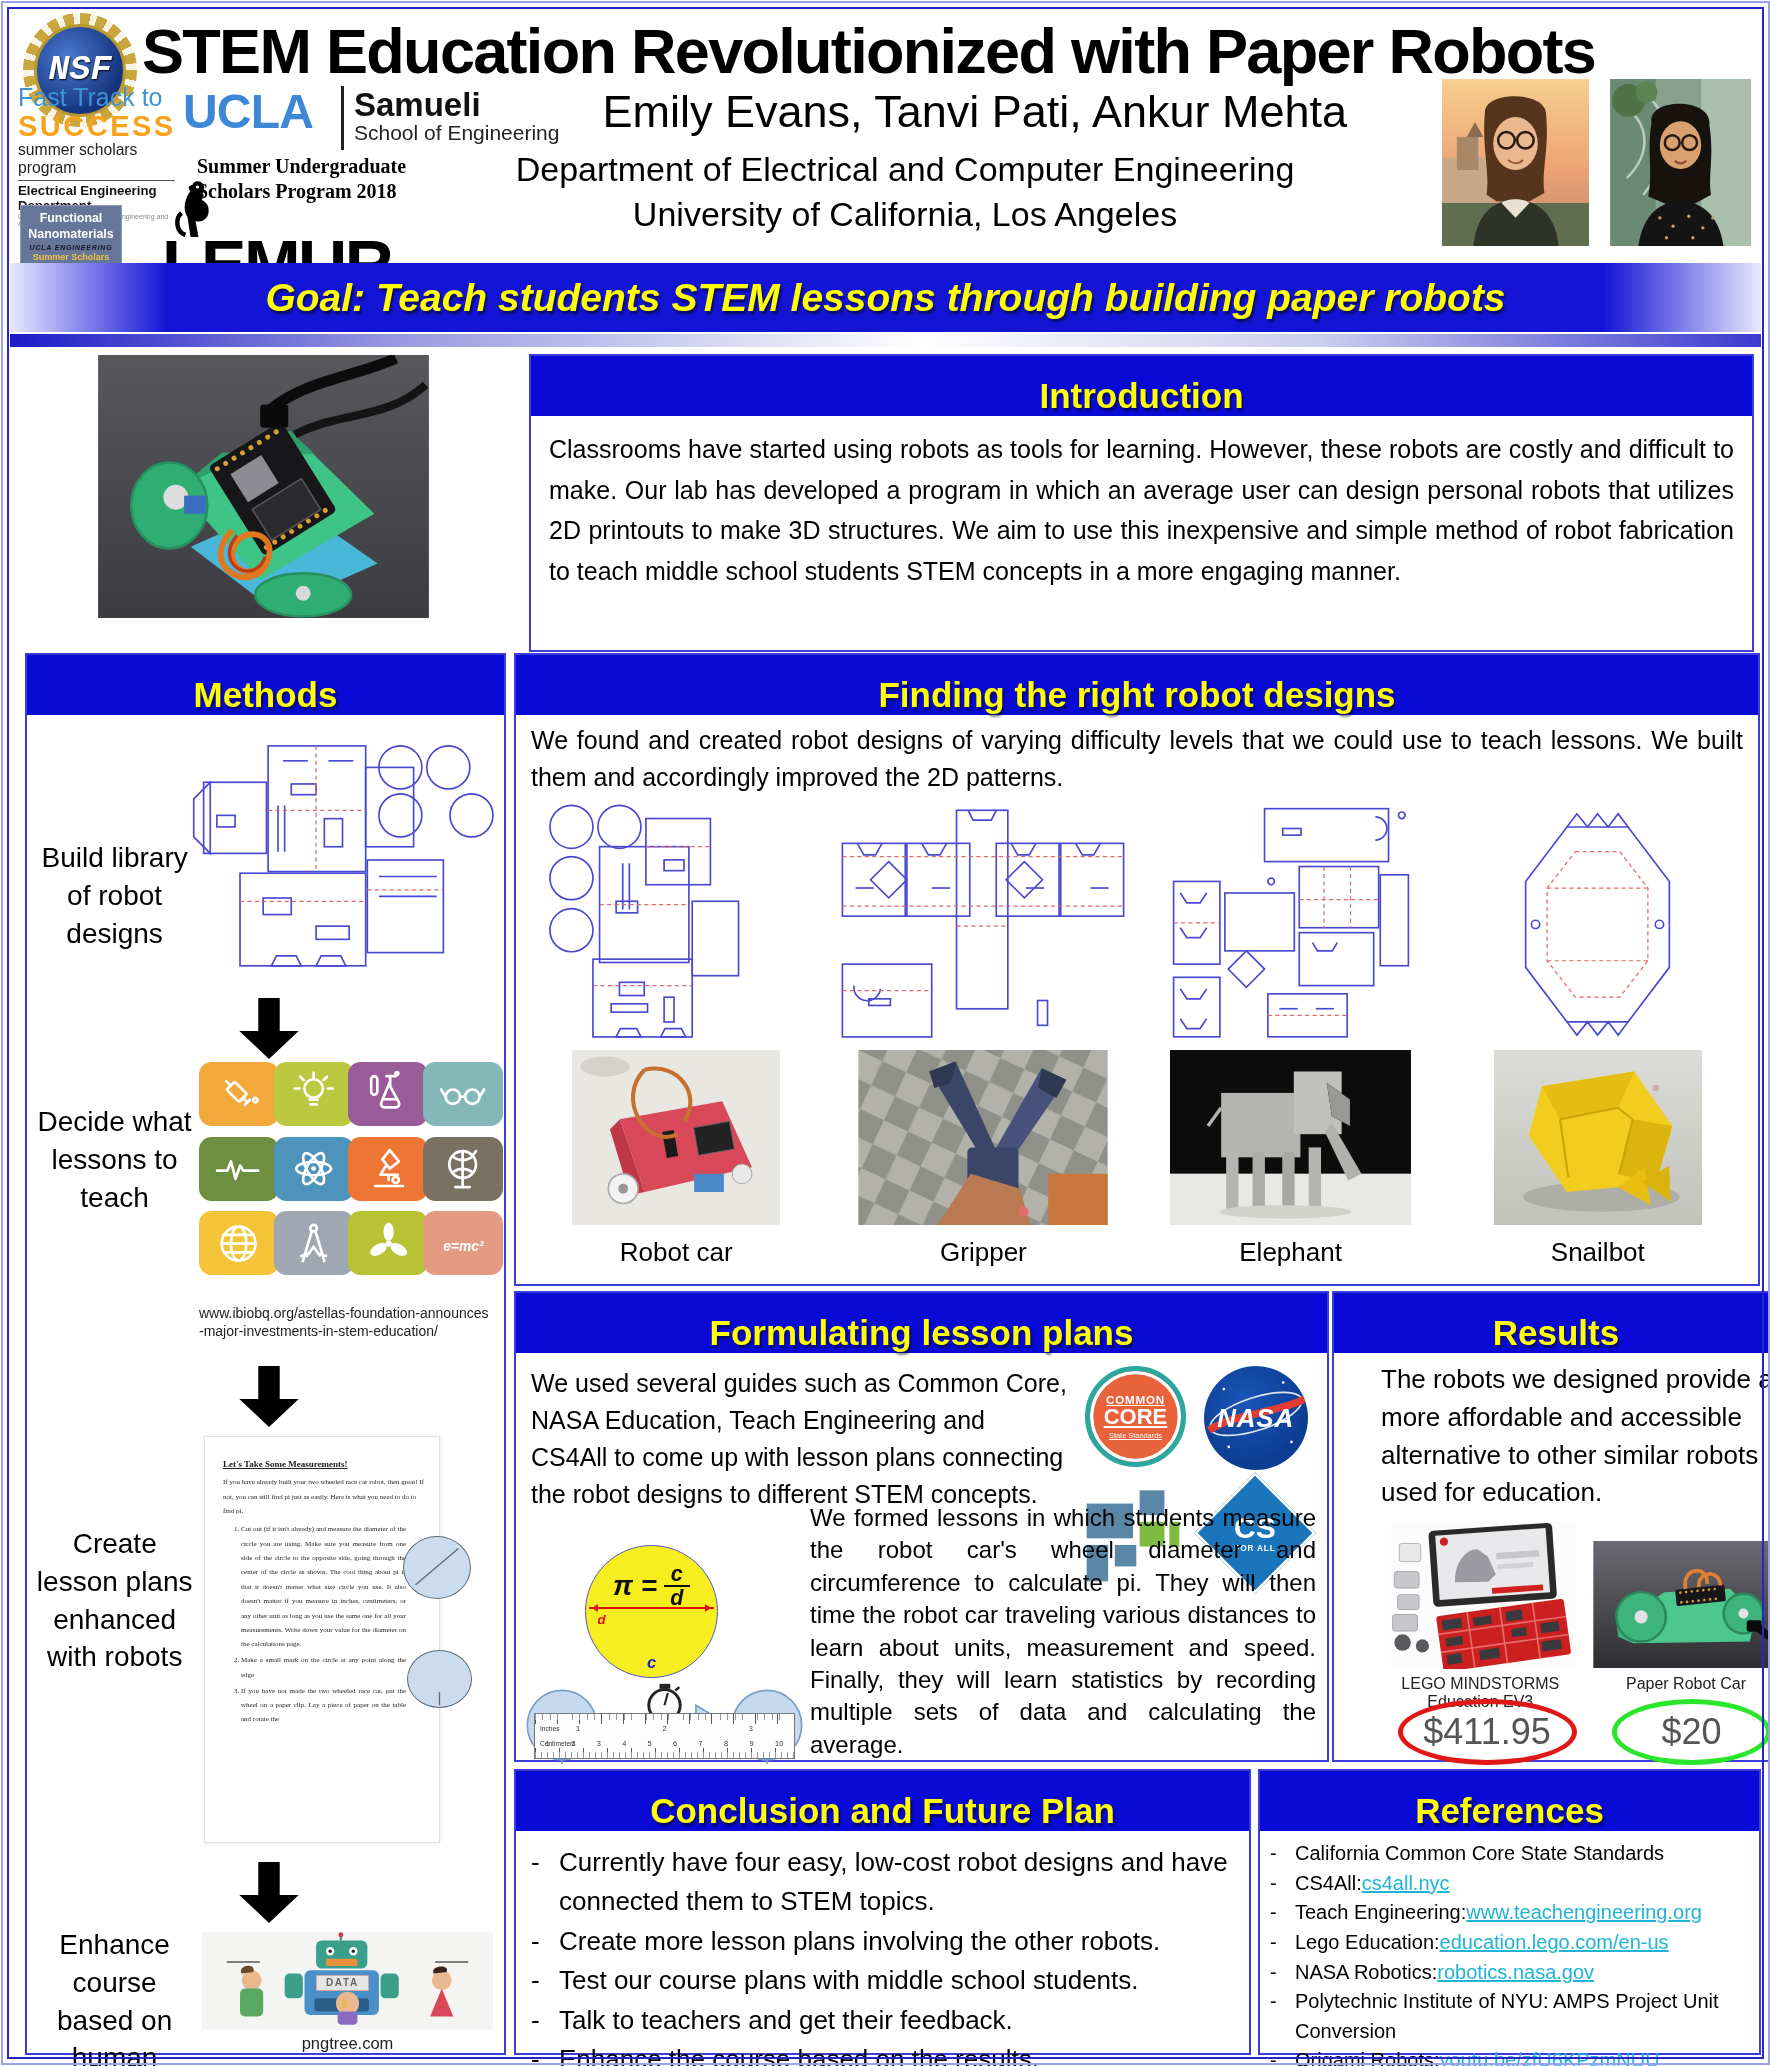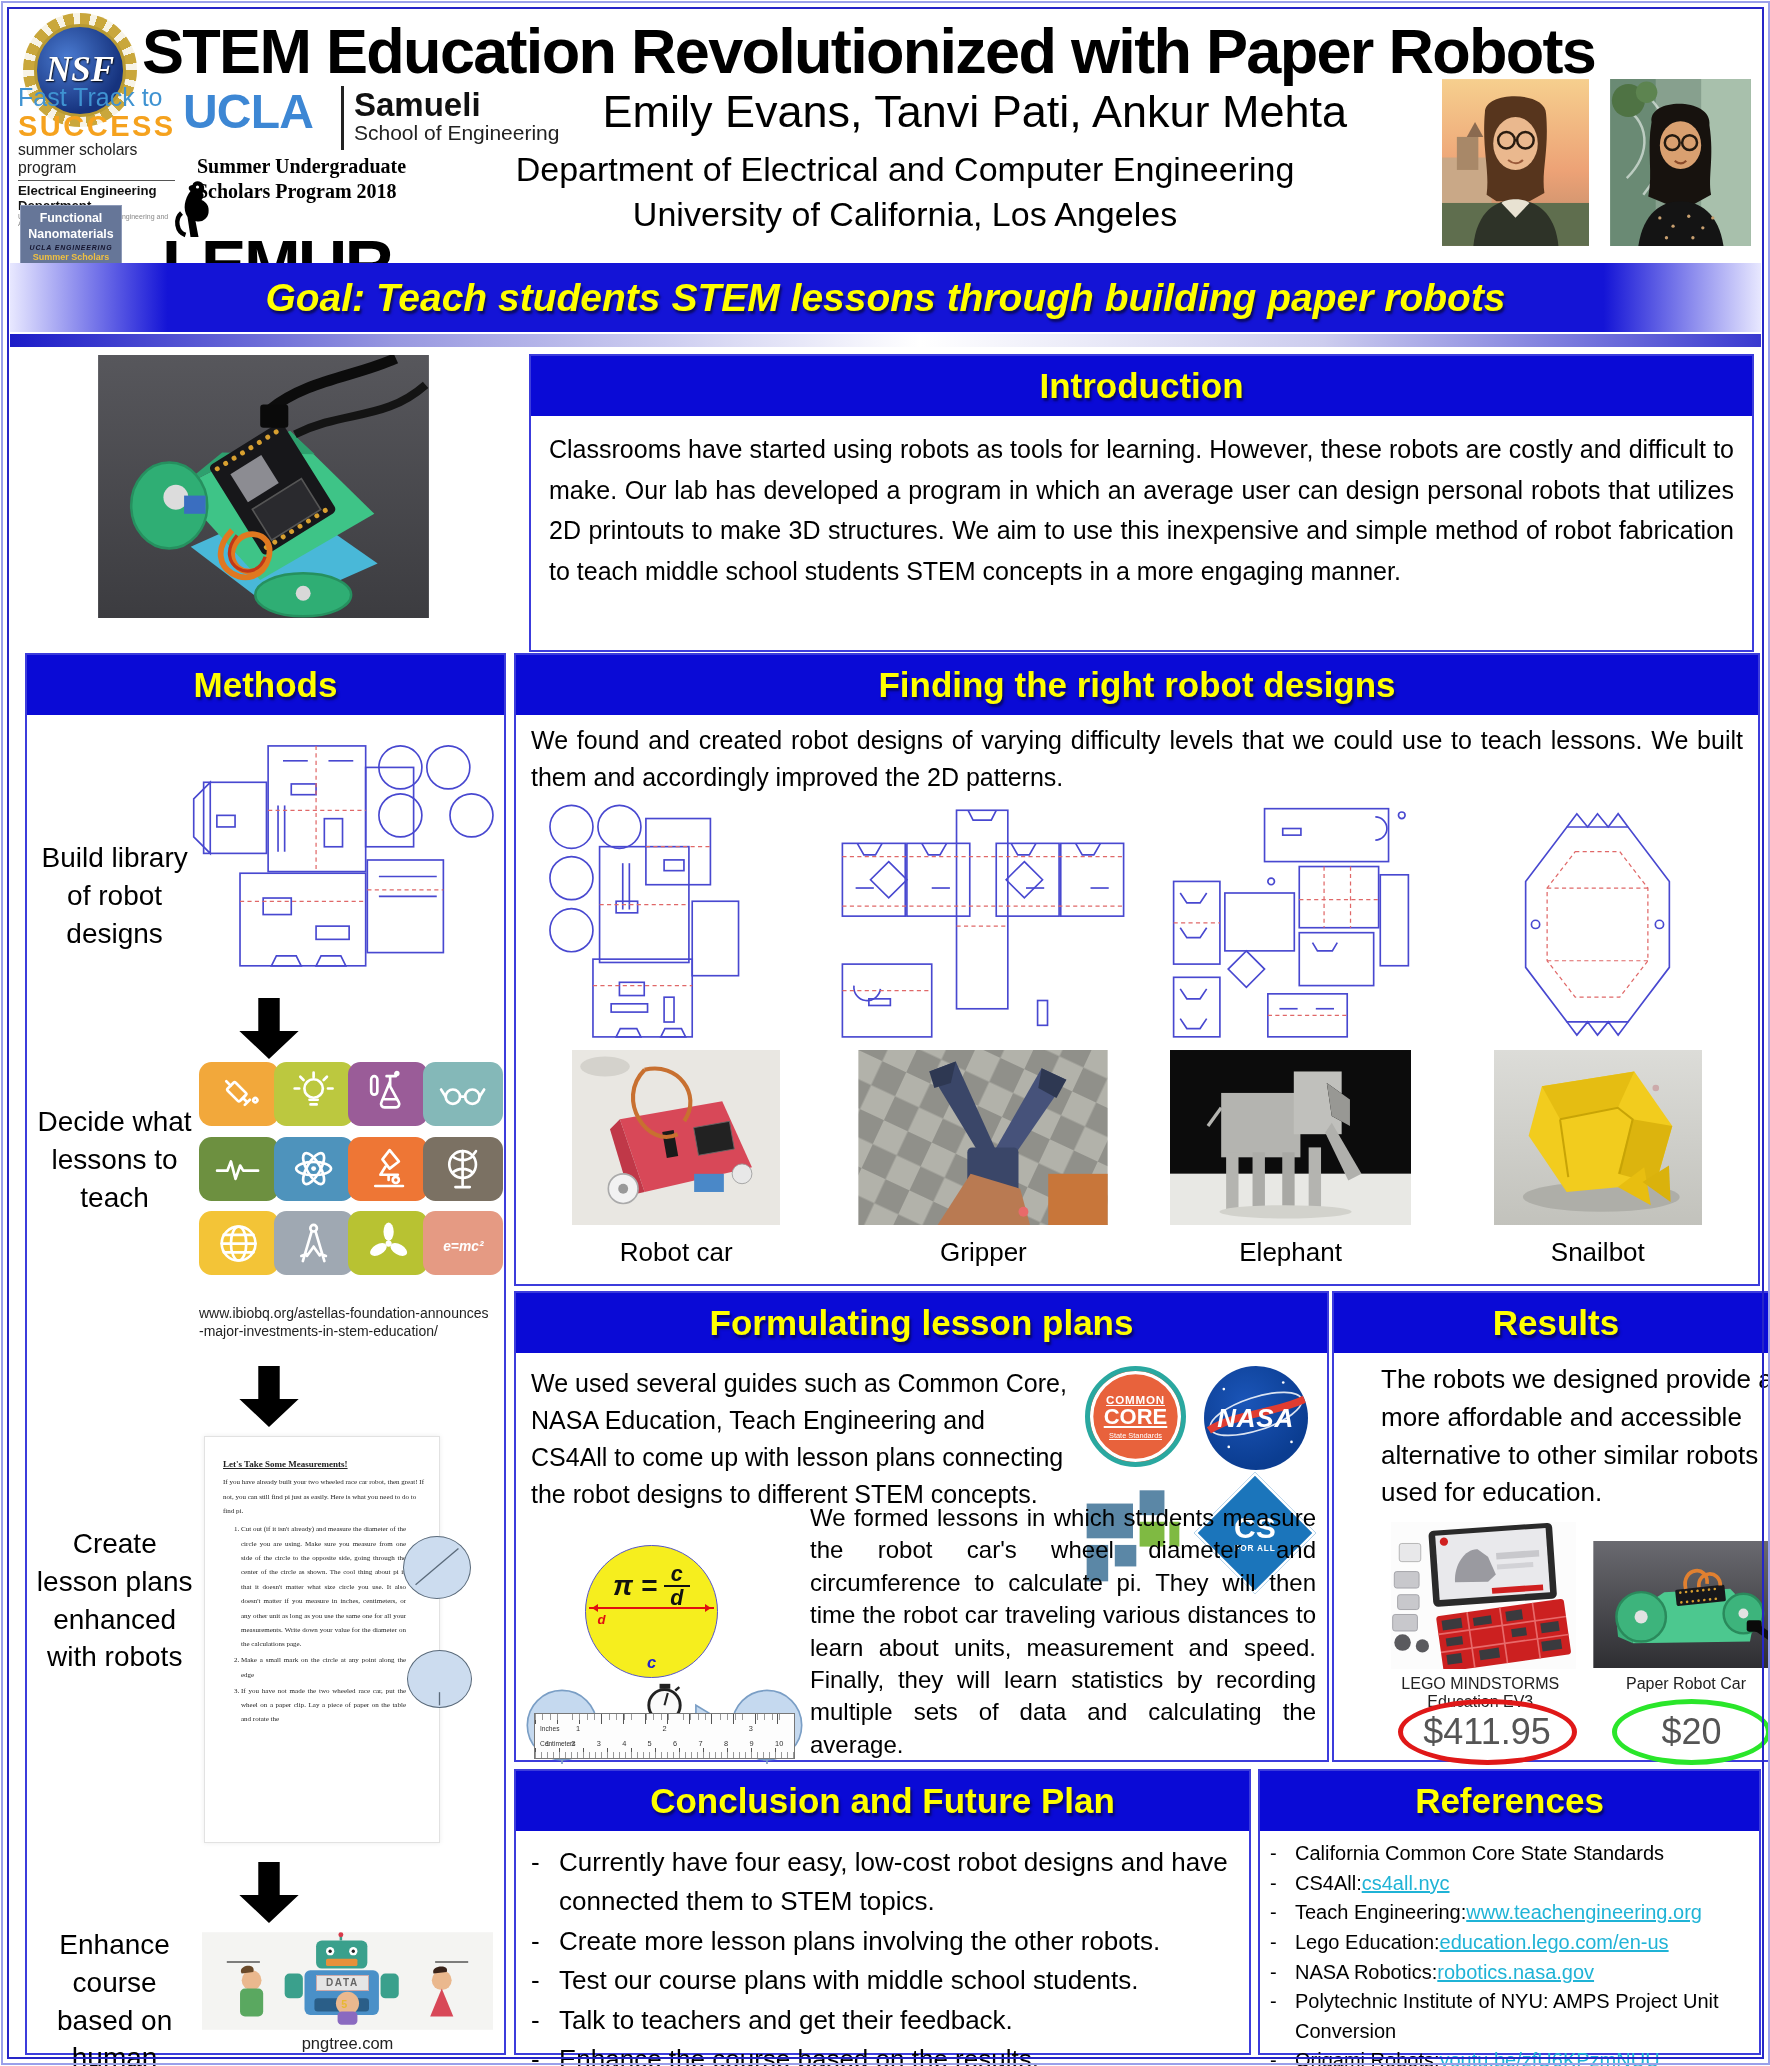"NSF" .nsf-in span { font-family: Liberation Serif, serif -> Liberation Mono, monospace }
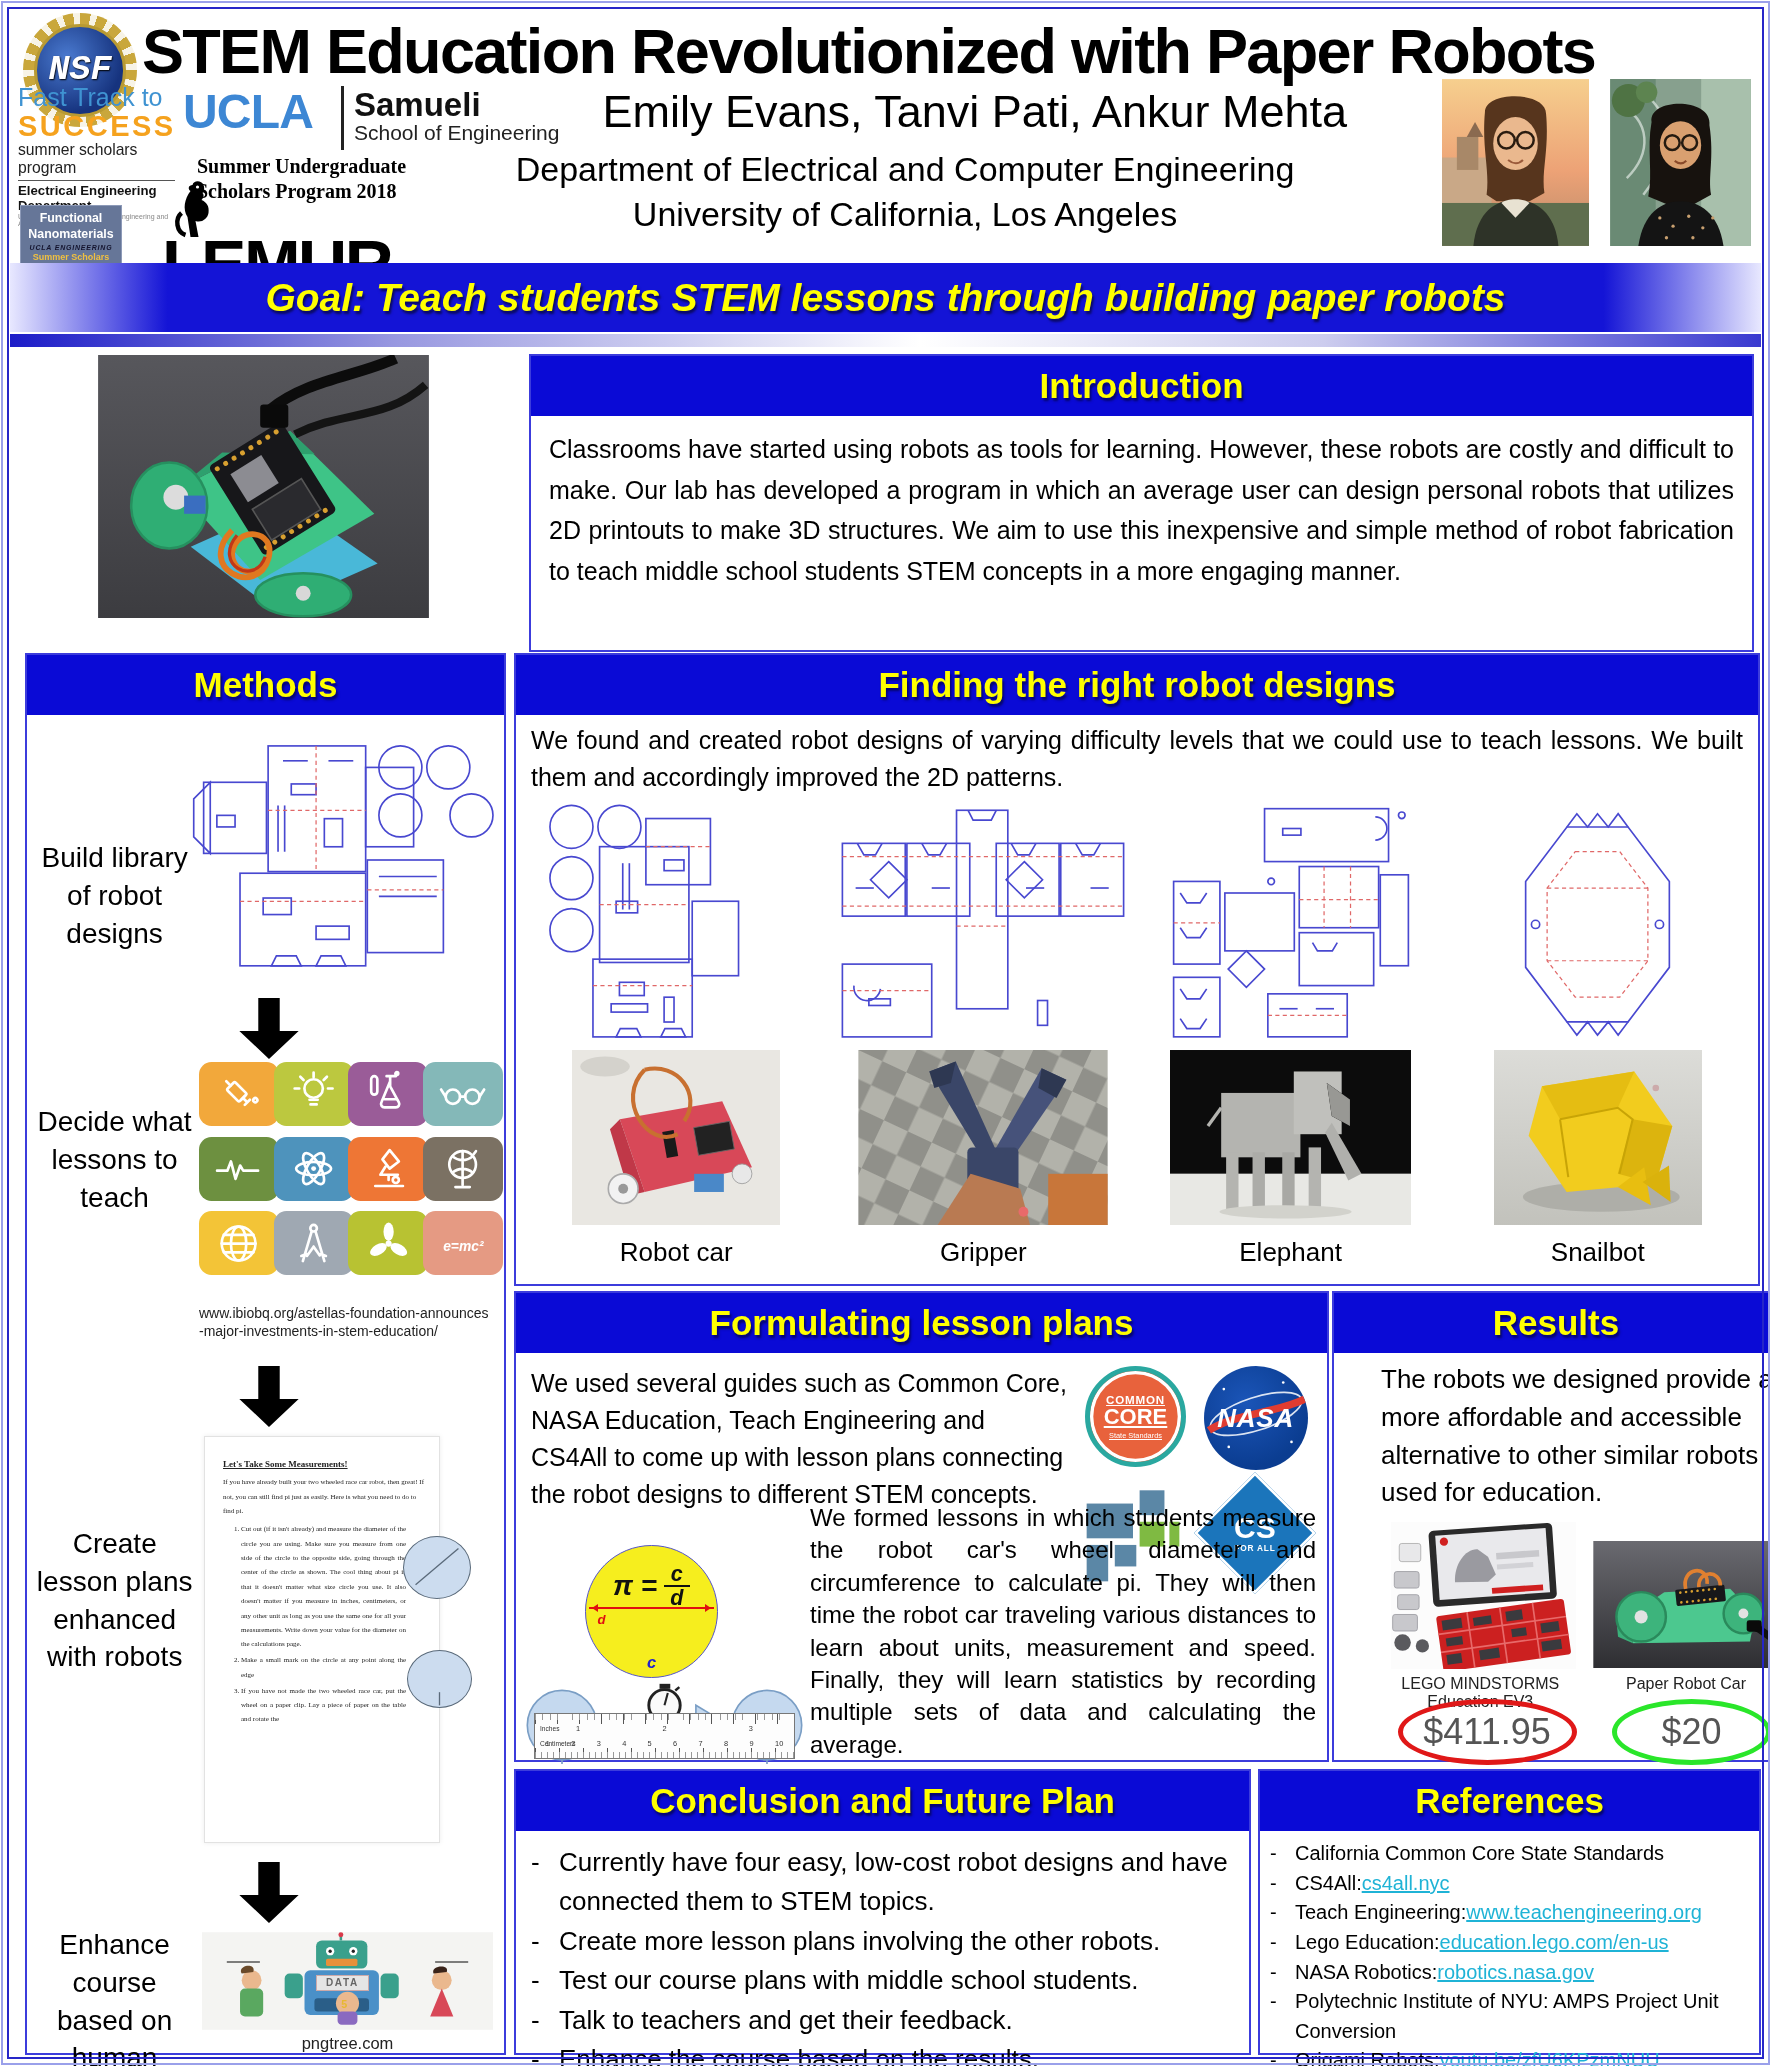"Introduction" .sec-head { align-items: center -> flex-end }
